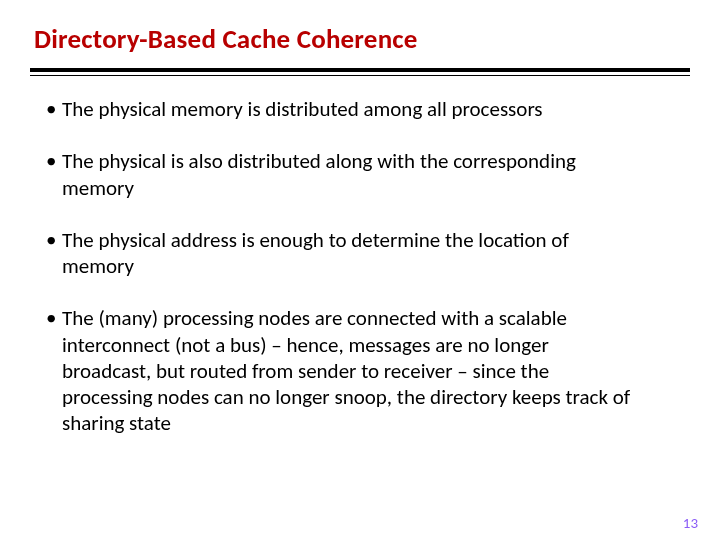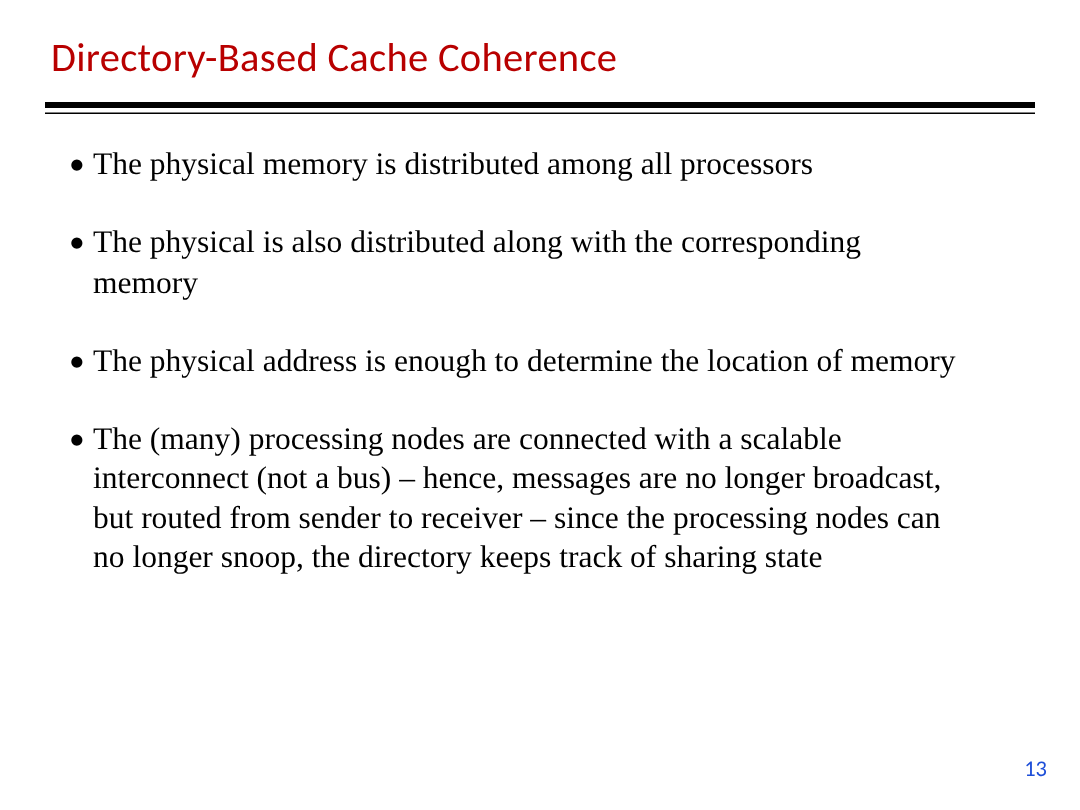"Directory-Based Cache Coherence" .title { font-weight: 400 -> 700 }
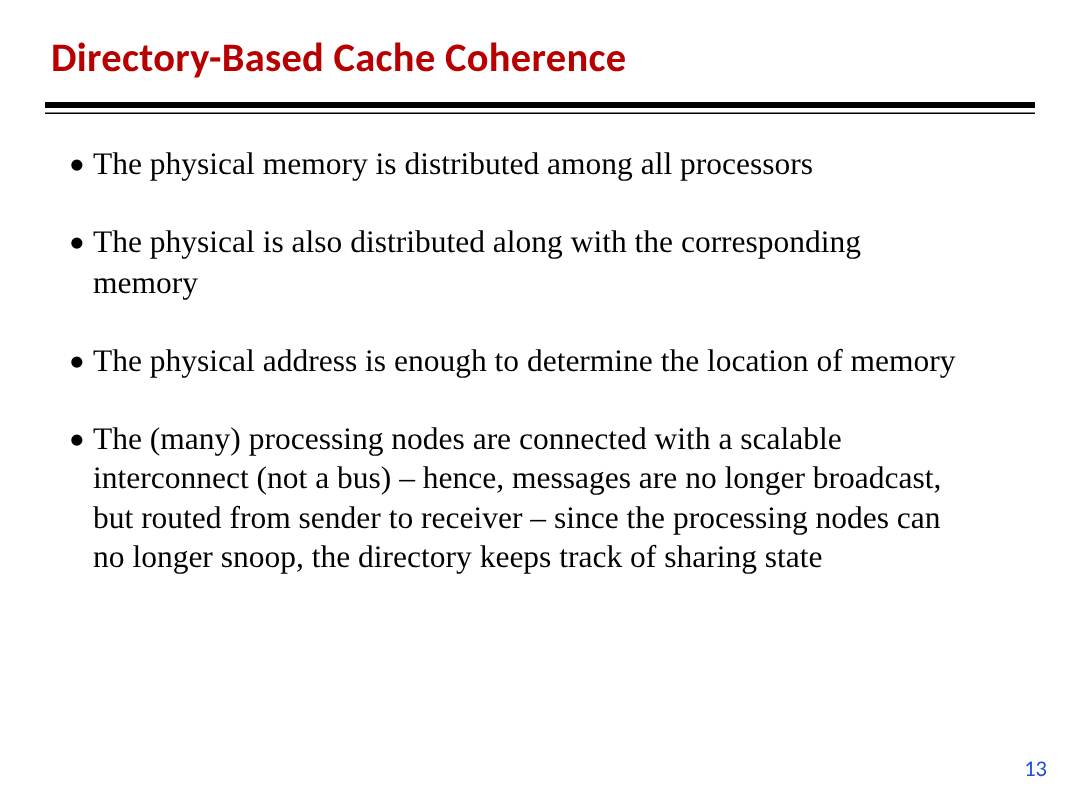"The physical memory is distributed" .btext { font-family: Liberation Serif, serif -> none }
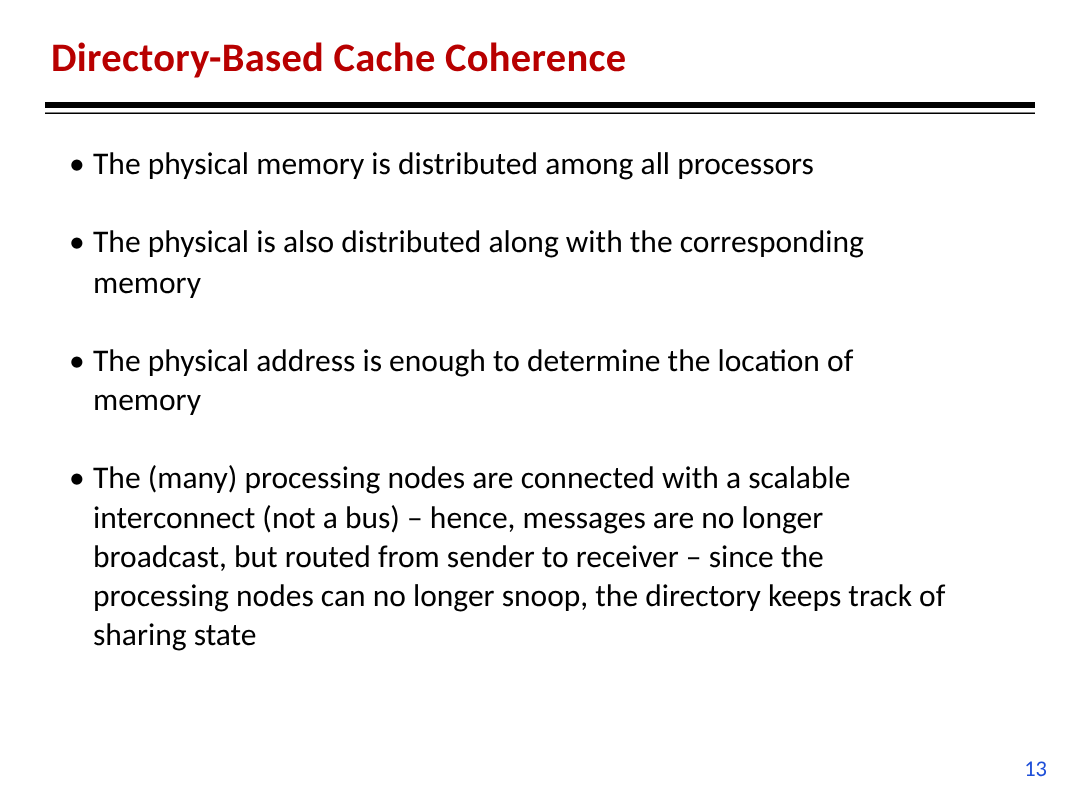"13" .pagenum { bottom: 18px -> 8px; color: #1d4ed8 -> #8b5cf6 }
